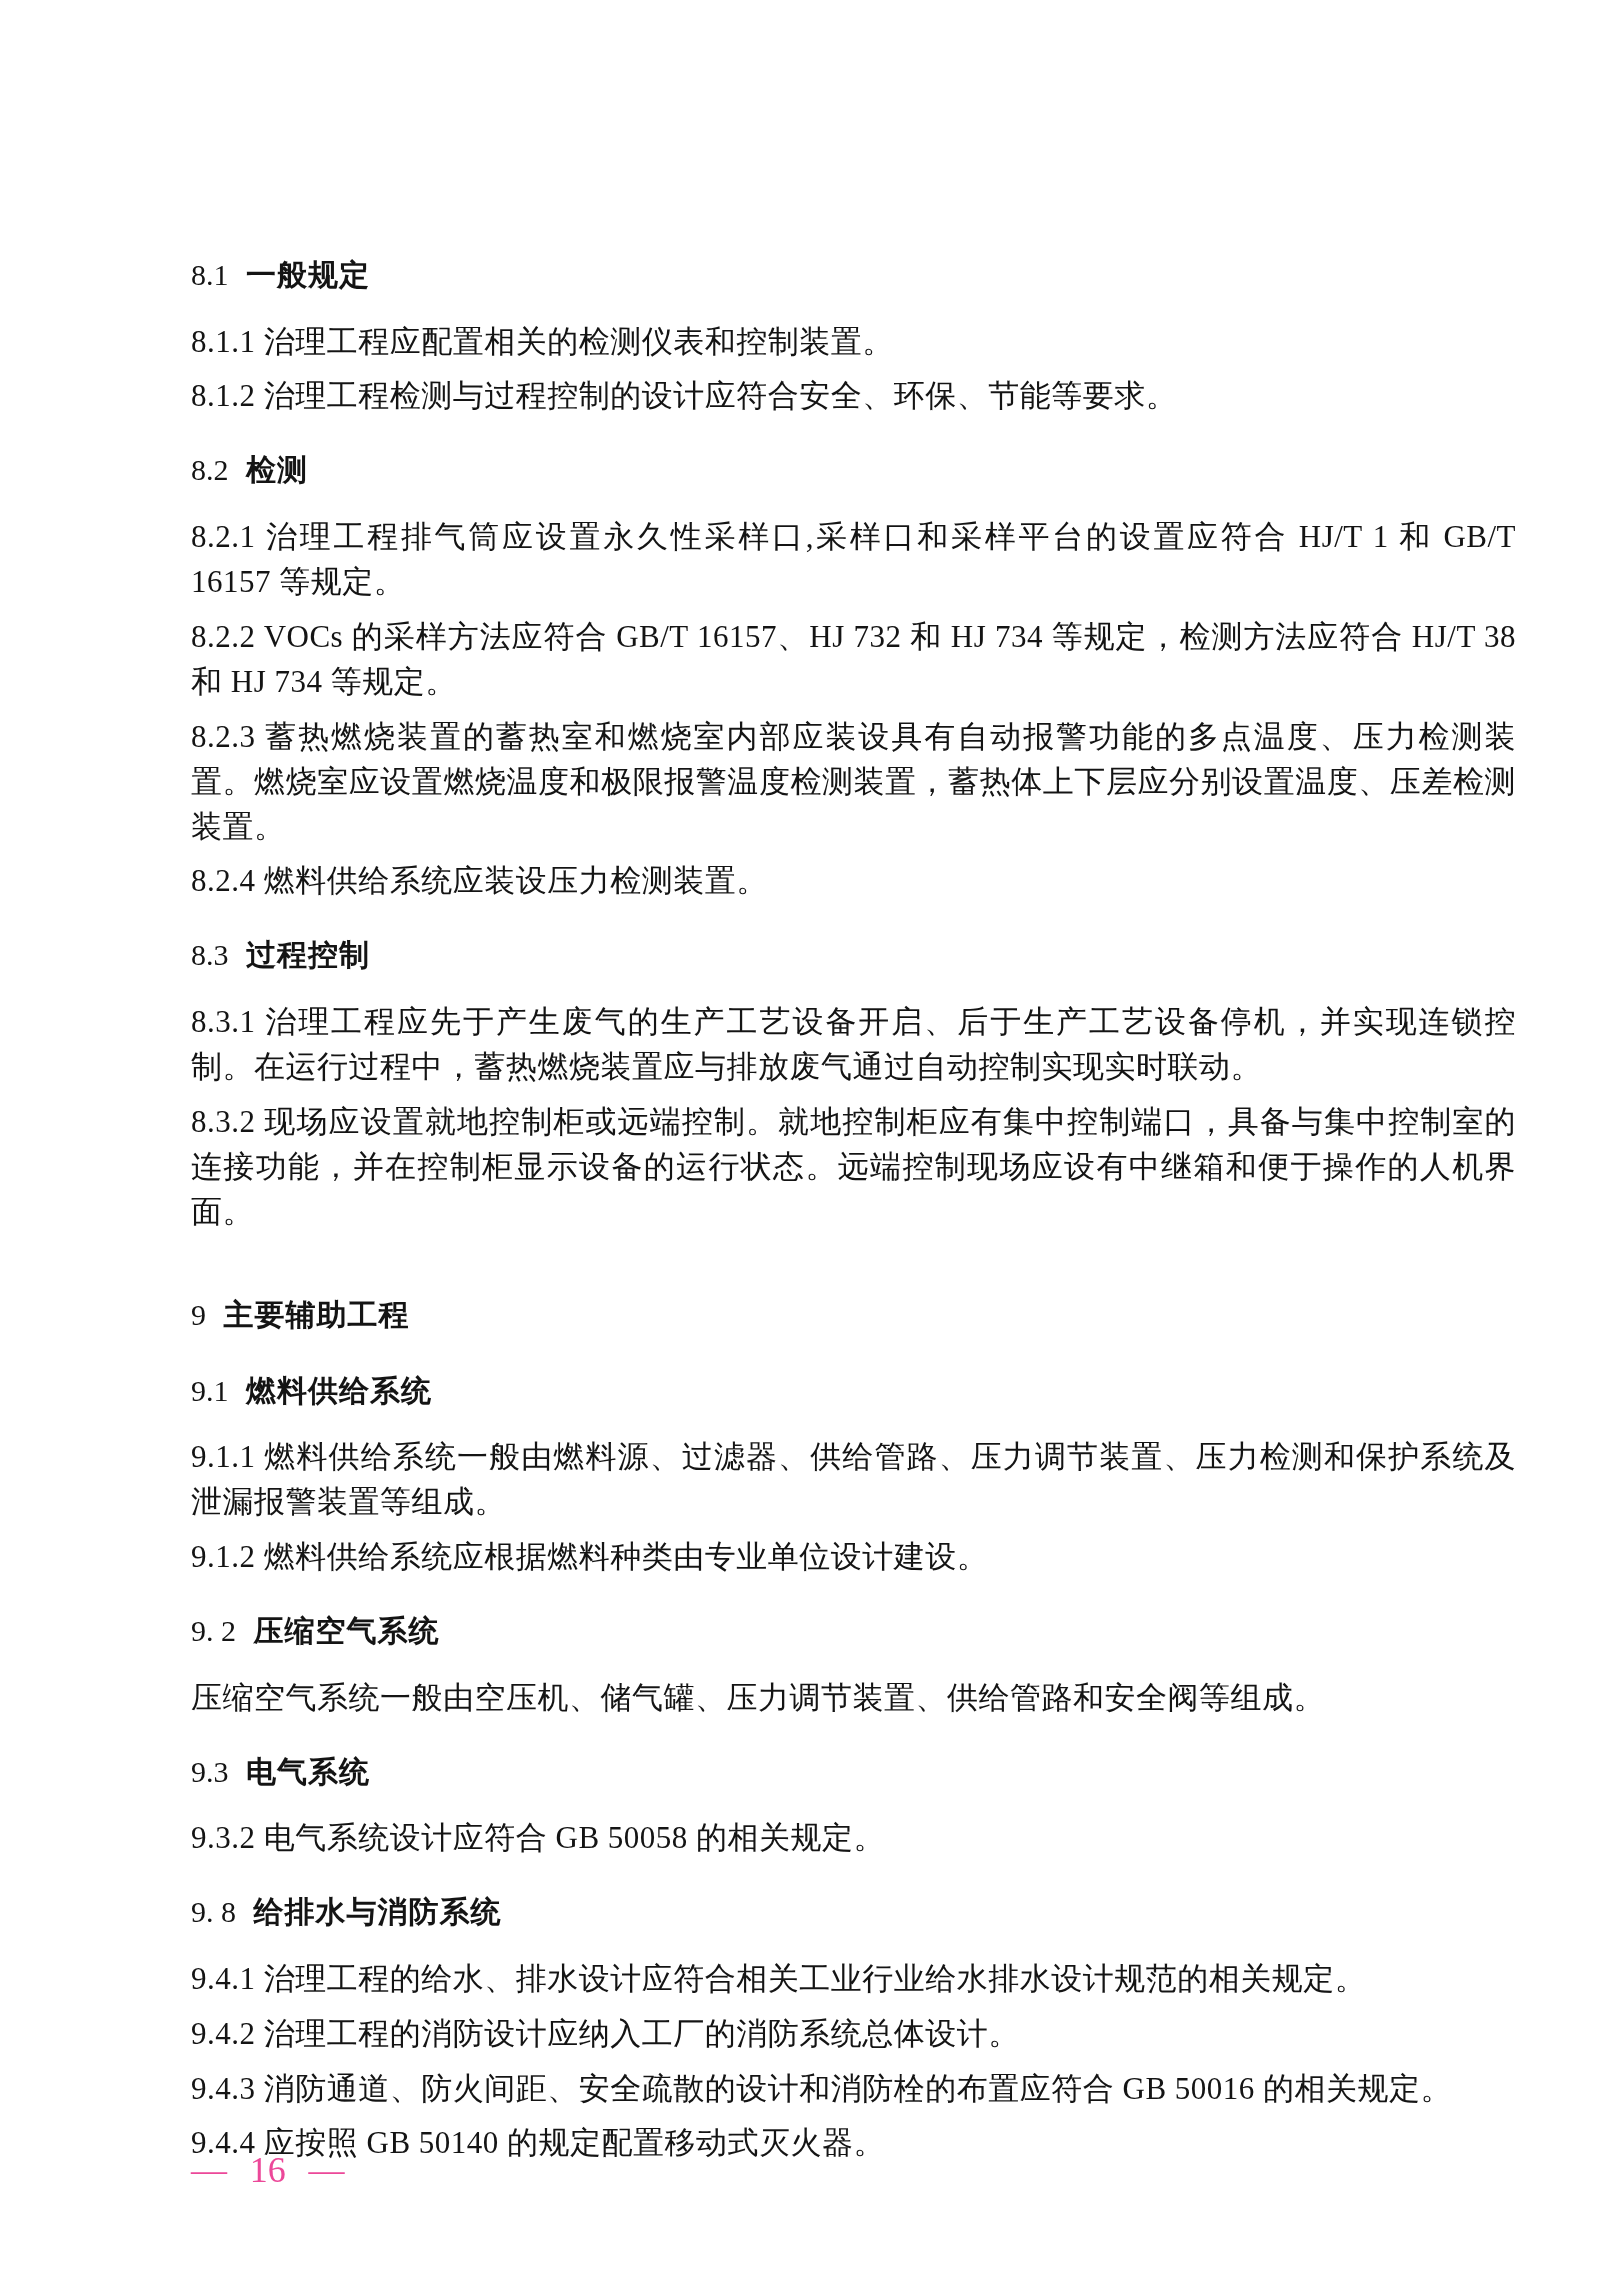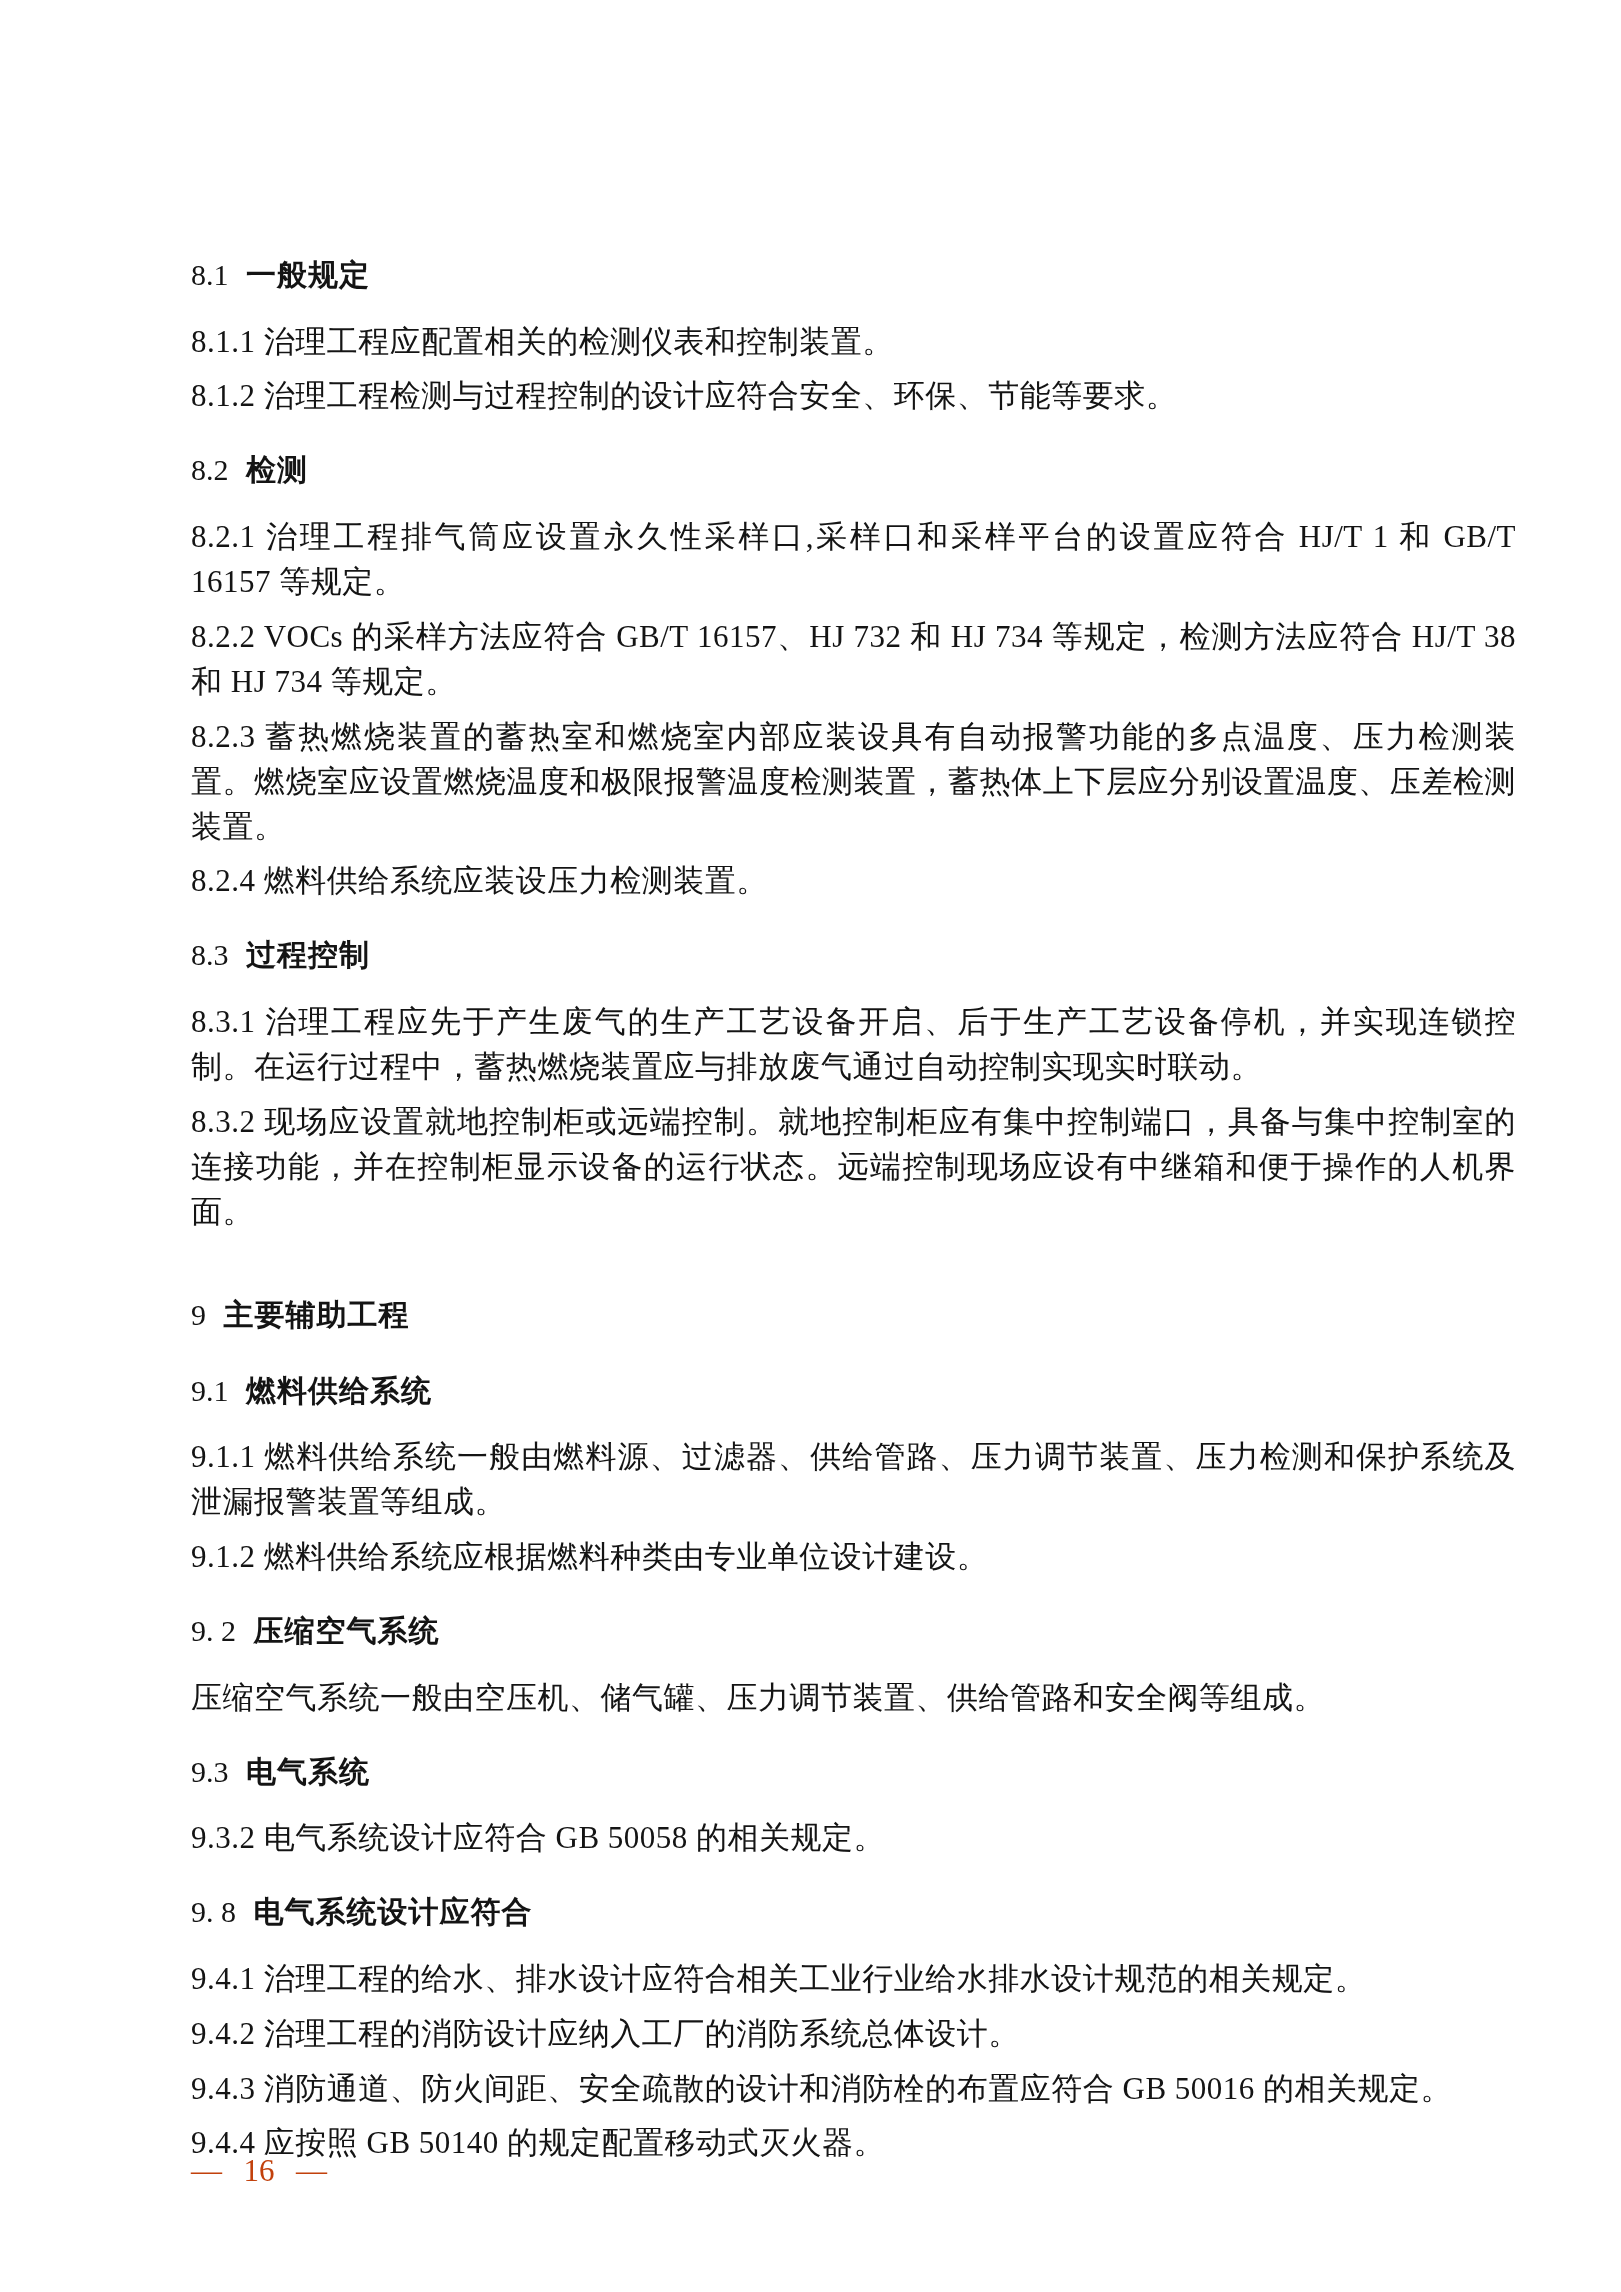"电气系统设计应符合" span.htitle { text: 电气系统设计应符合 -> 给排水与消防系统 }
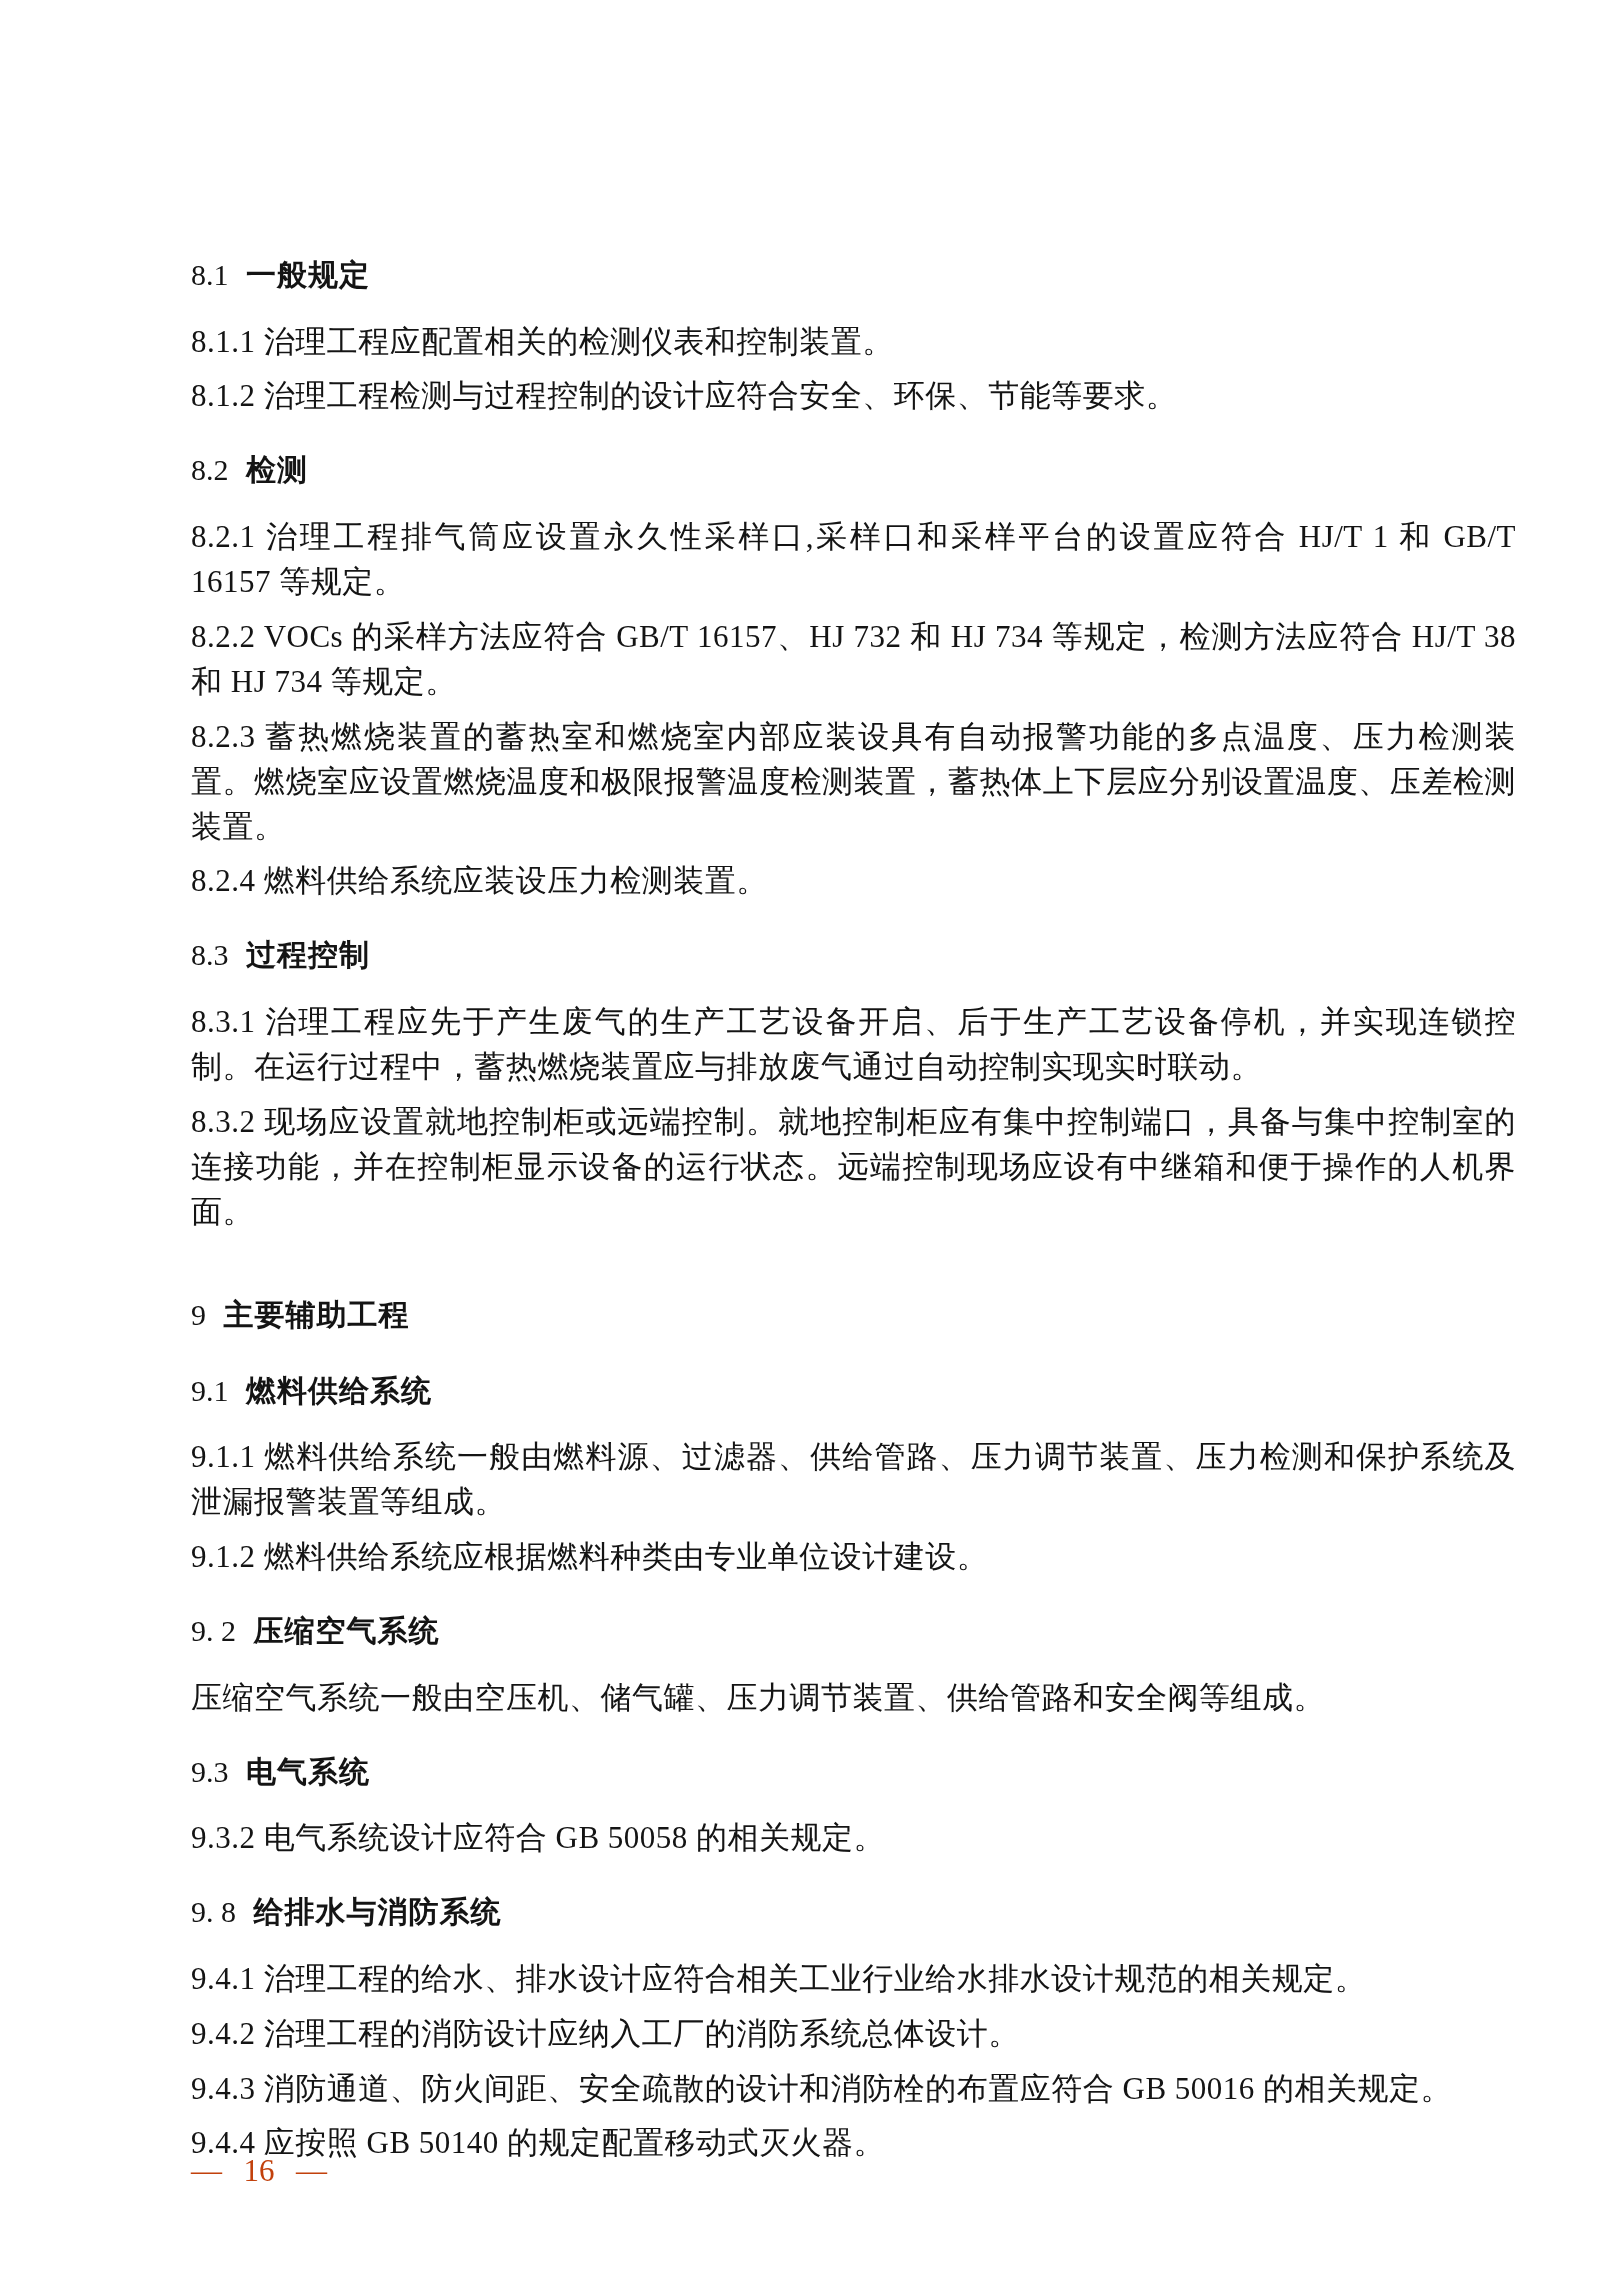"— 16 —" .footer { color: #c2410c -> #ec4899; font-size: 31px -> 36px }
